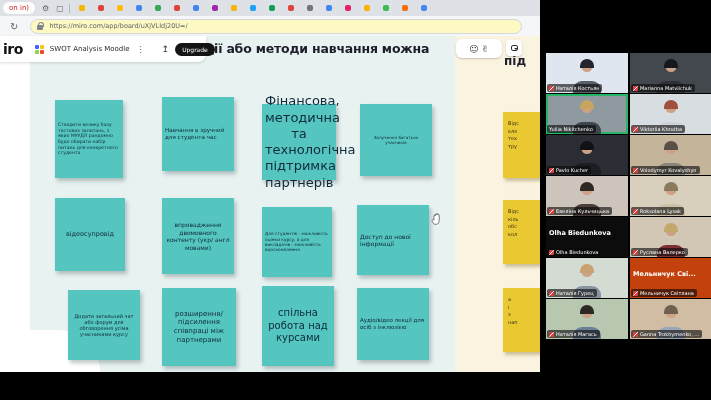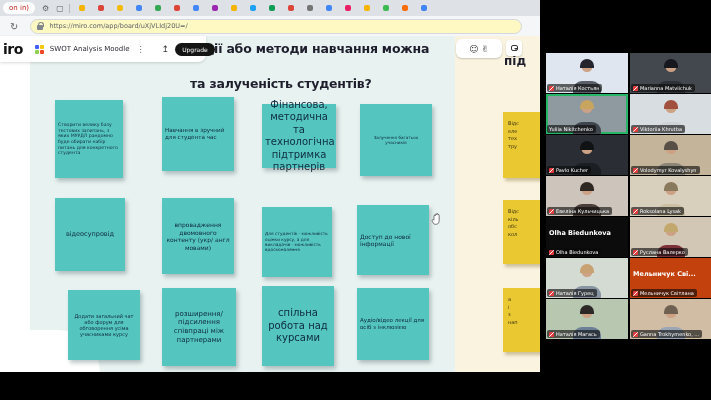"та залученість студентів?" div.titleline { html: <div>та залученість студентів?</div> -> none }
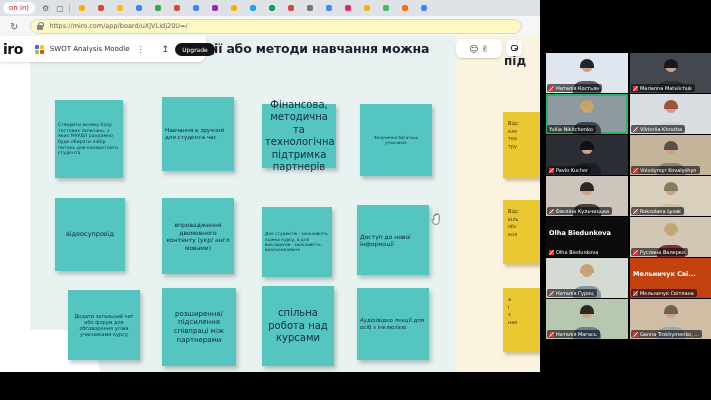"Фінансова, методична та технологічна" div.sticky { font-size: 10px -> 13px; height: 64px -> 76px }
